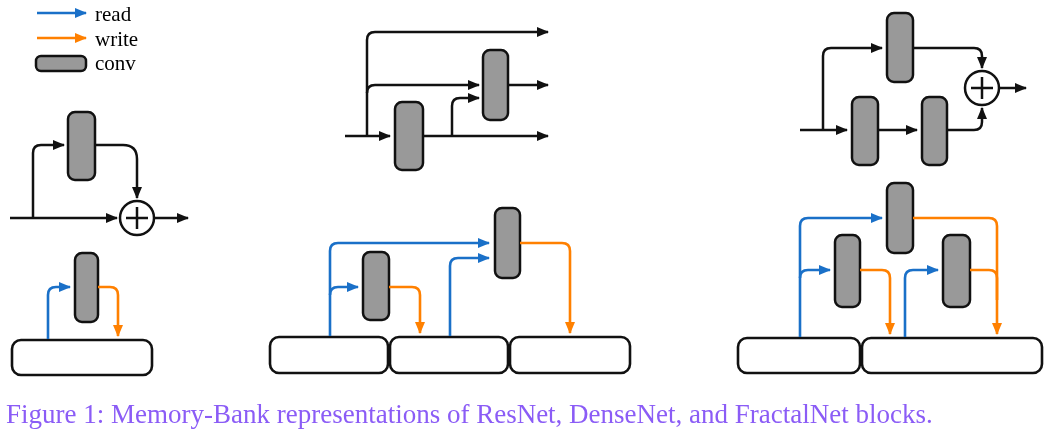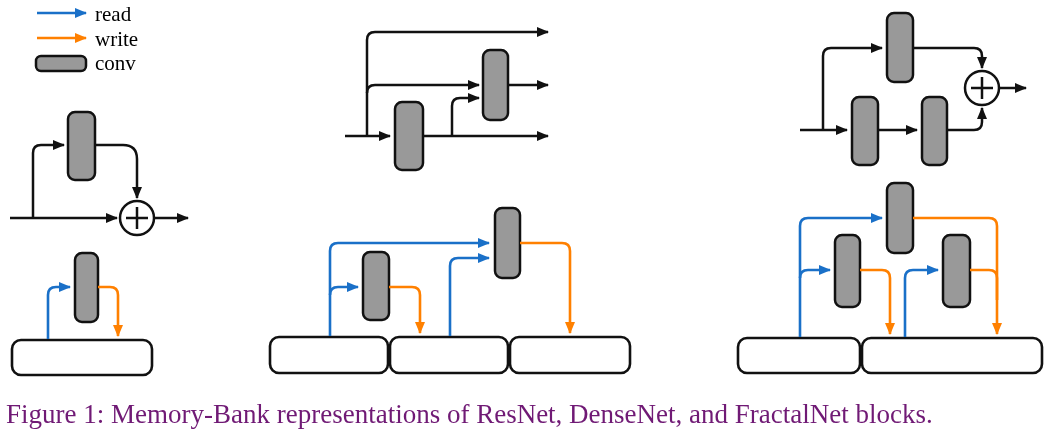"Figure 1: Memory-Bank representations of" .caption { color: #701a75 -> #8b5cf6 }
